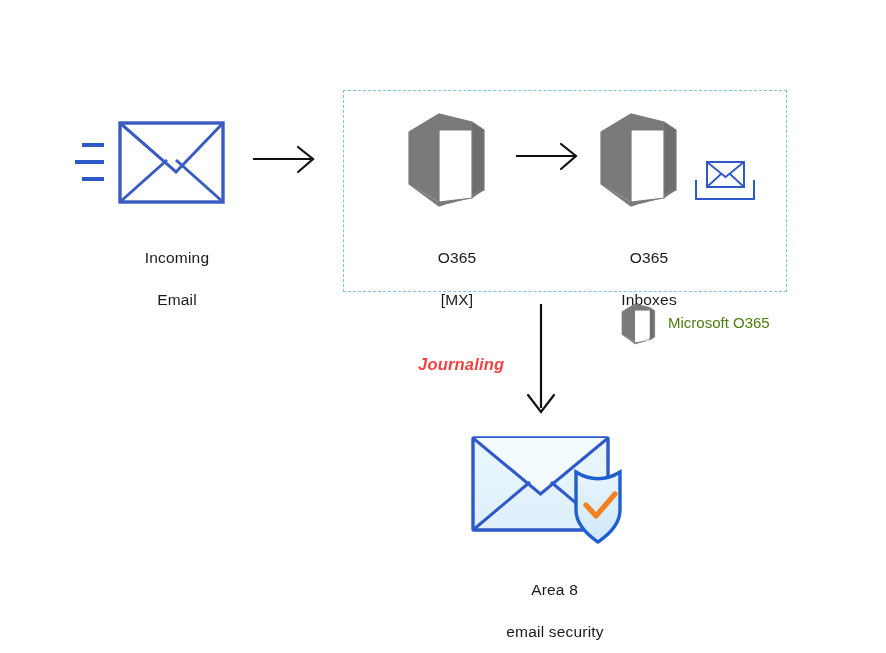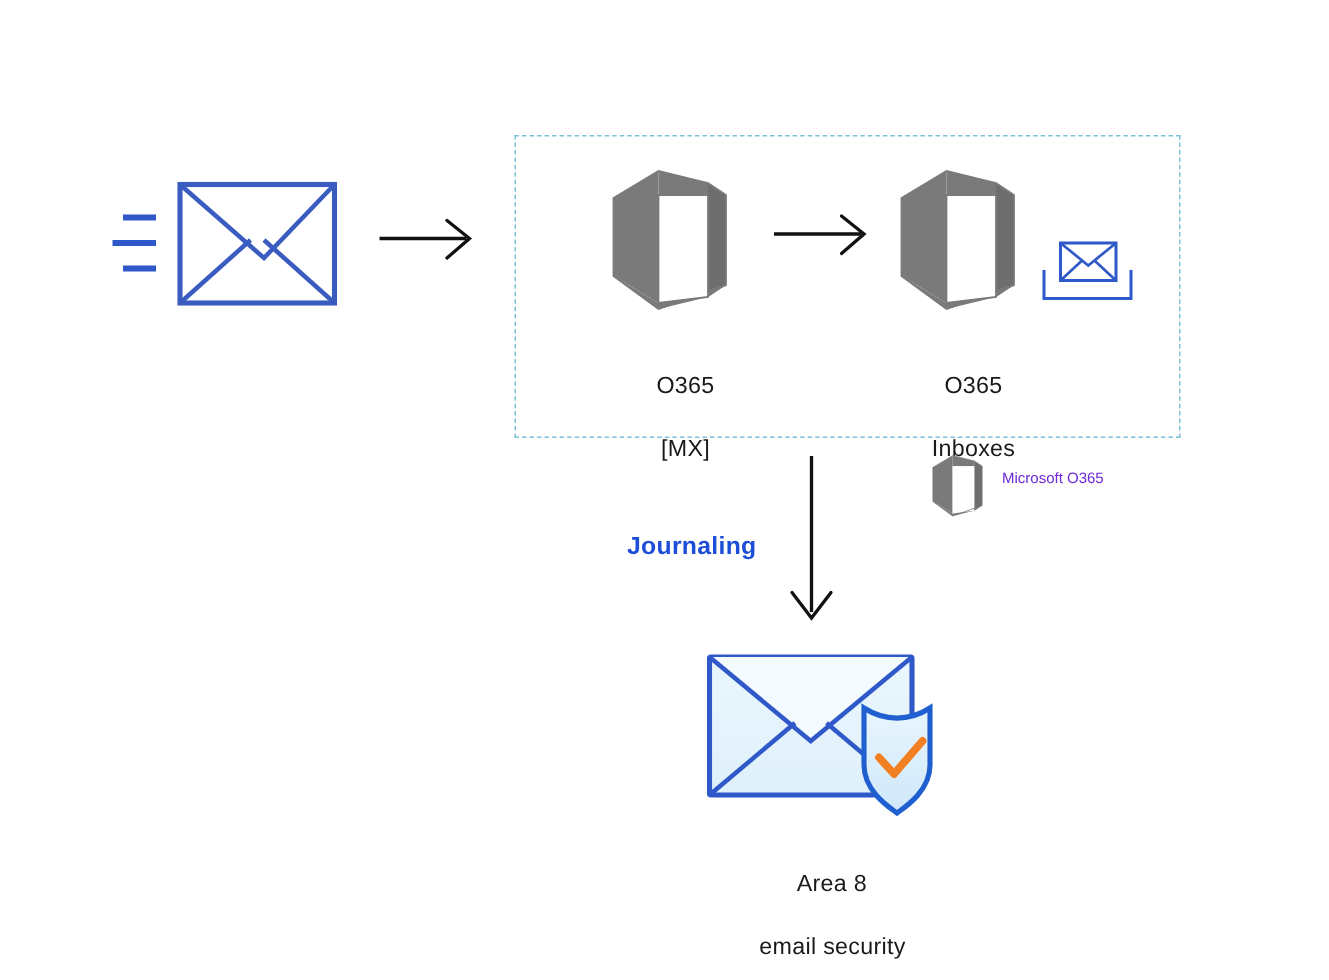"Incoming" div.label { html: none -> <div> <span>Incoming</span><br> <span>Email</span> </div> }
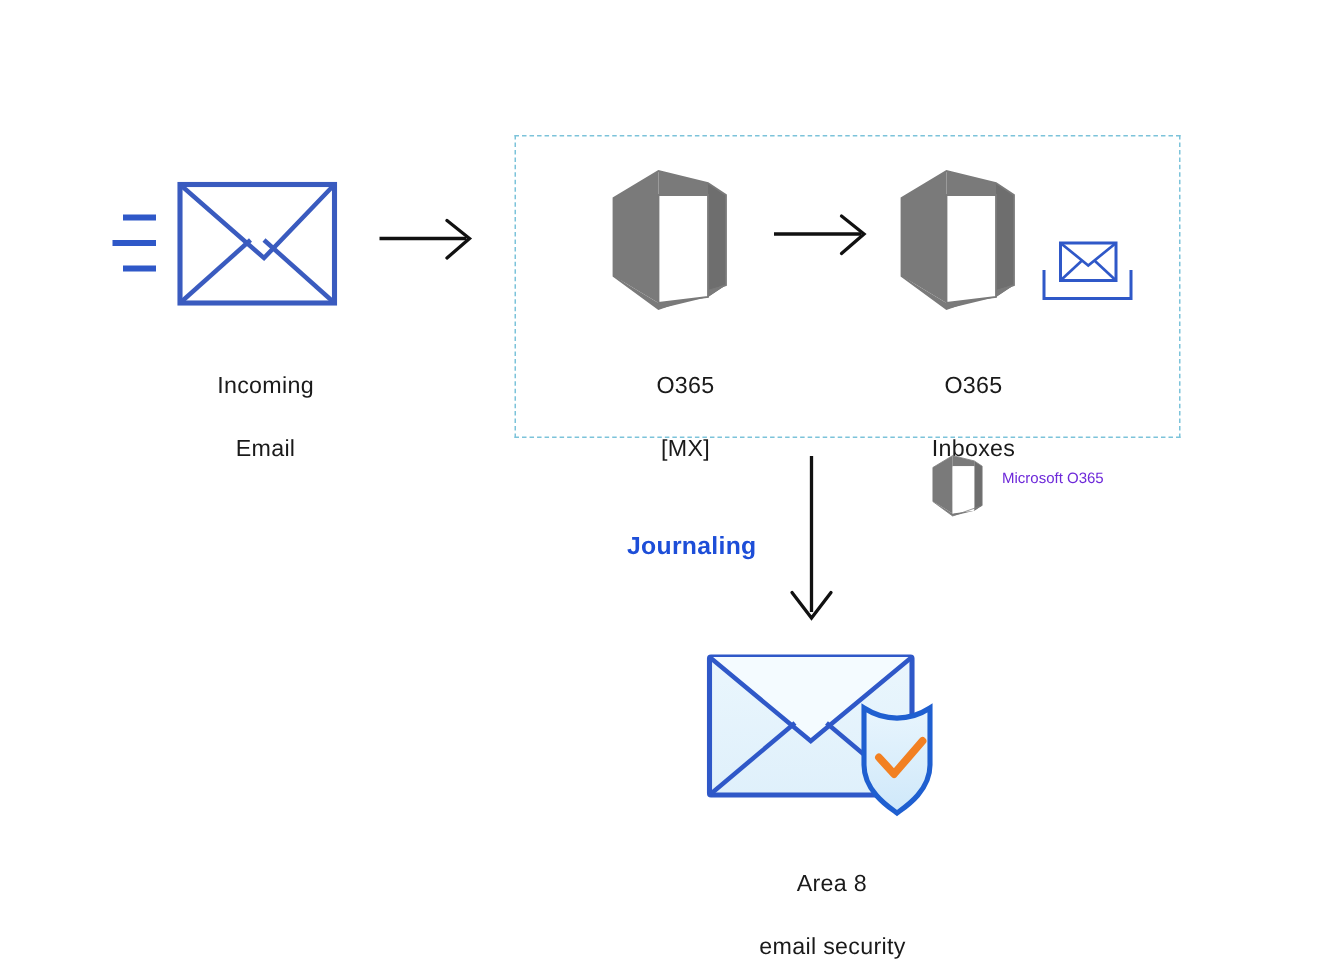"Microsoft O365" .legend-label { color: #6d28d9 -> #4d7c0f; font-size: 10px -> 15px }
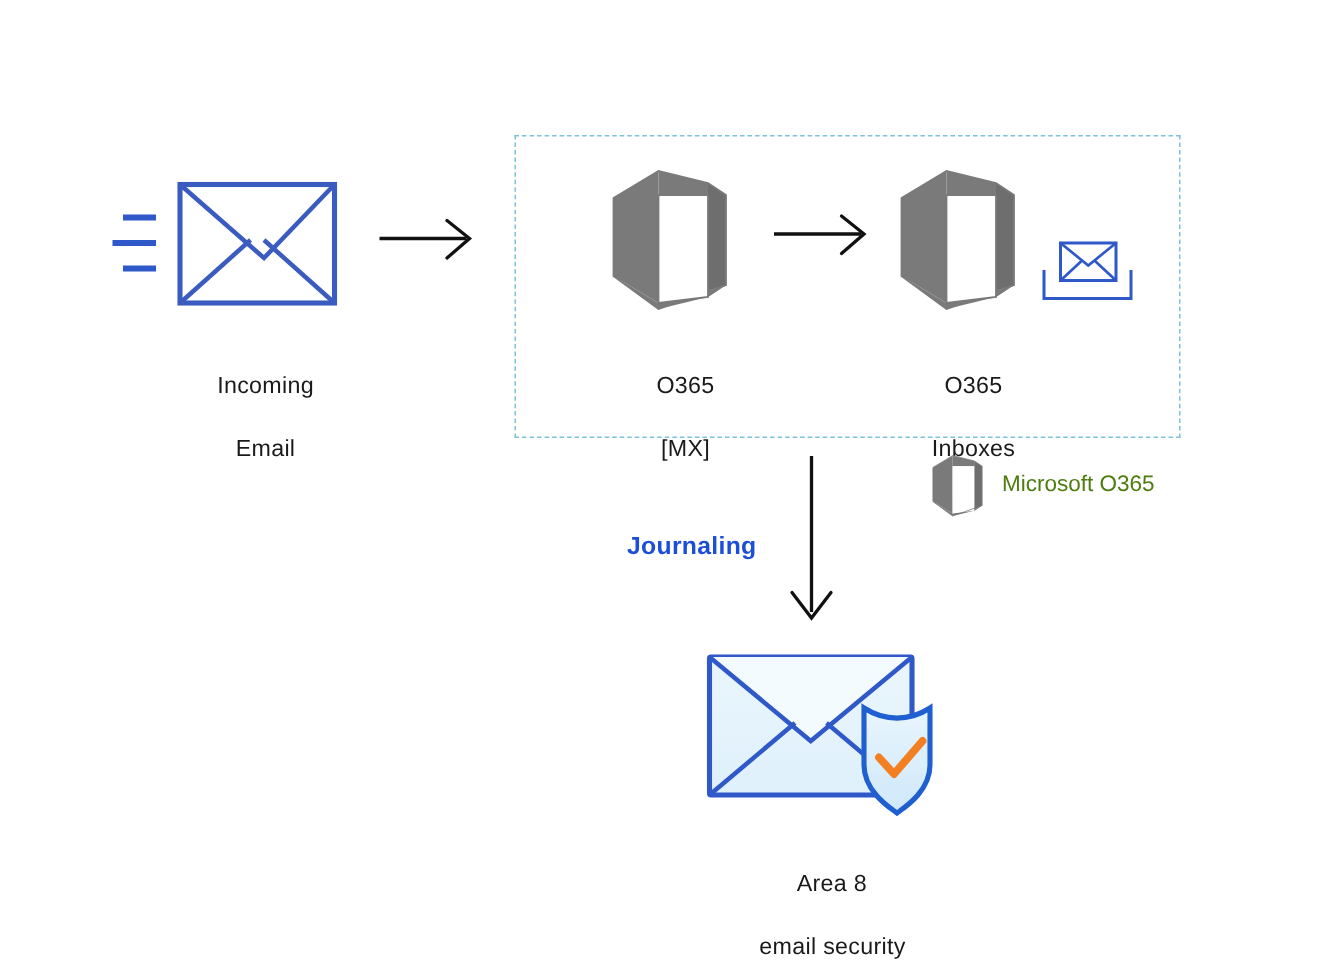"Journaling" .journaling-label { color: #1d4ed8 -> #ef4444; font-style: none -> italic }
